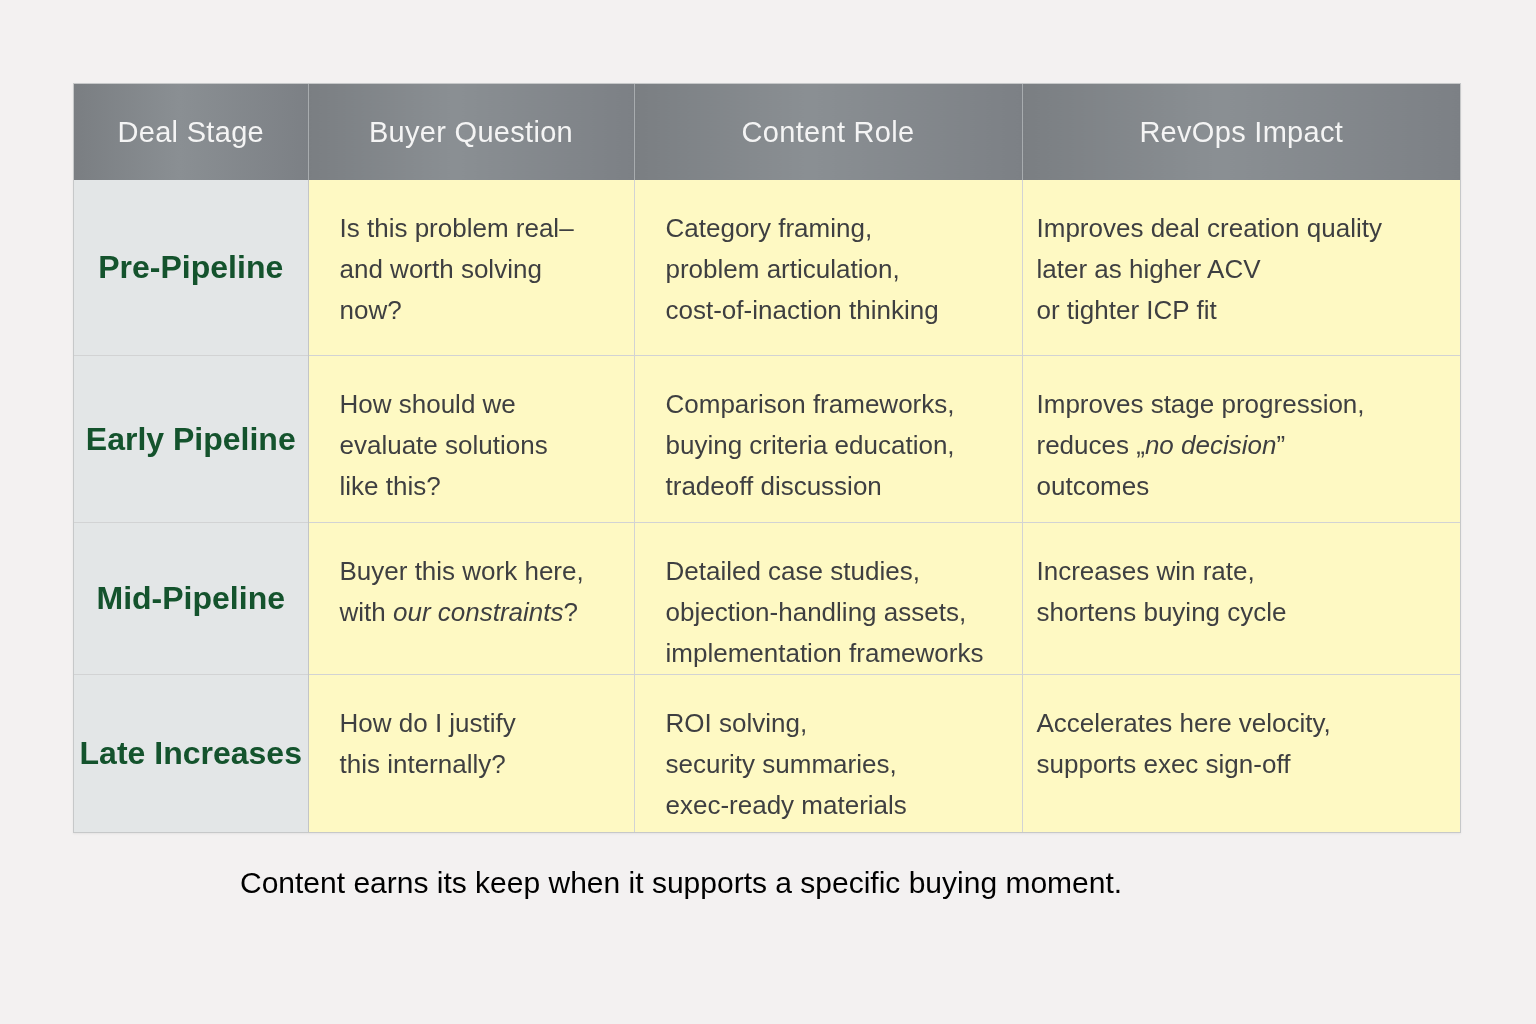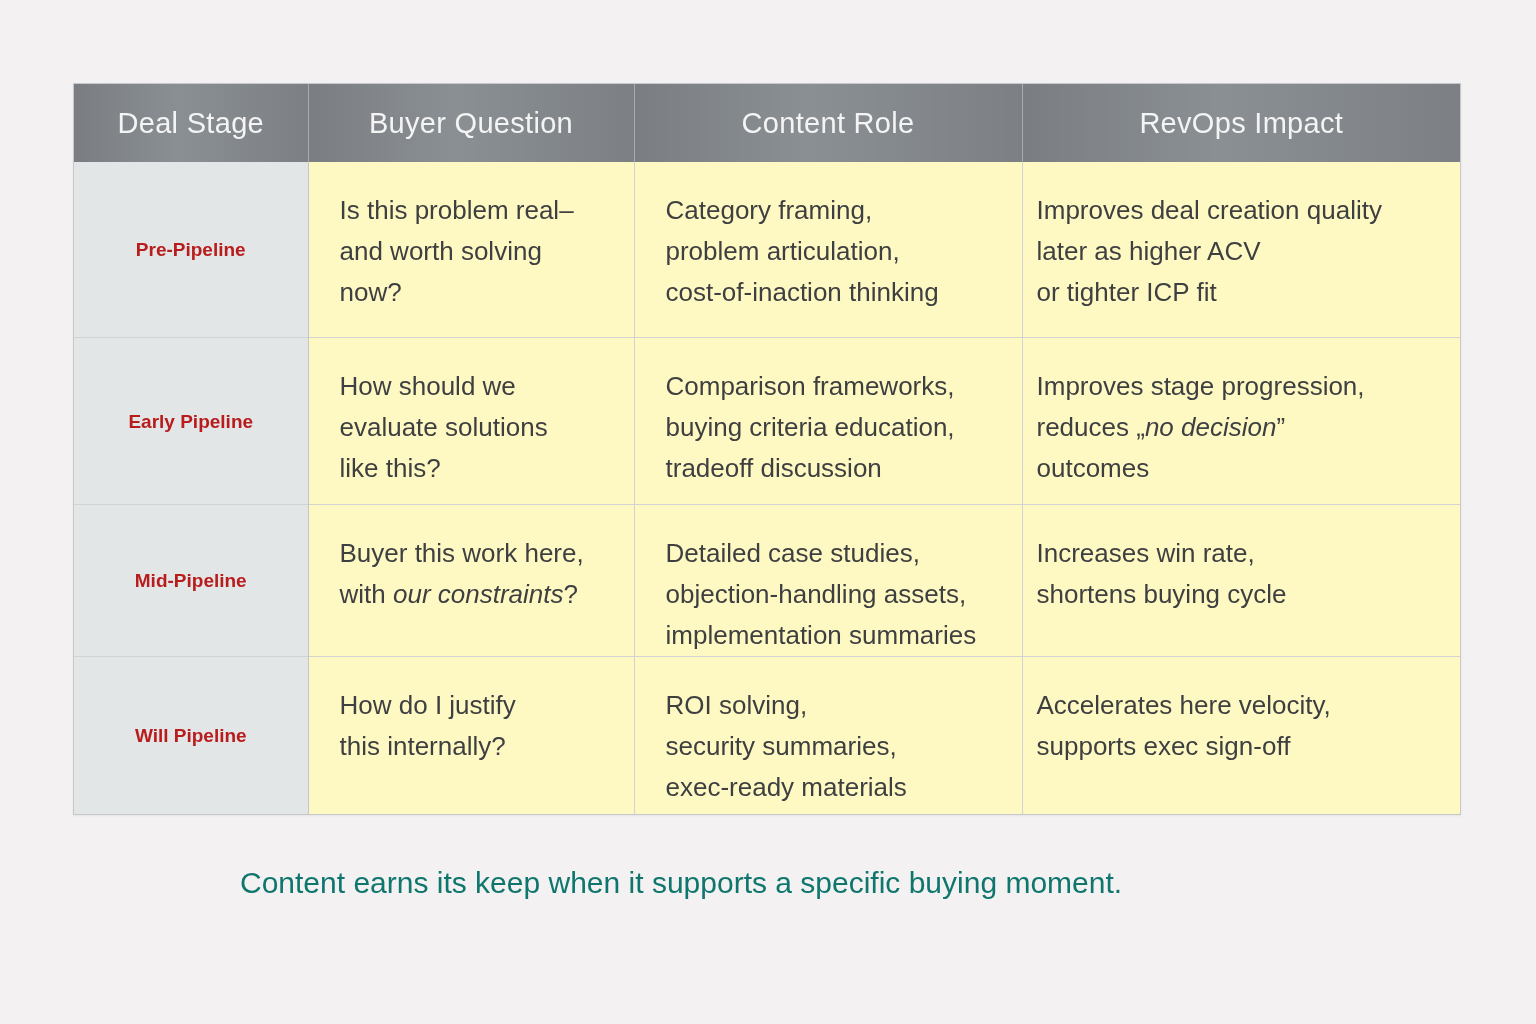"Deal Stage" thead th { padding: 0 -> 9px }
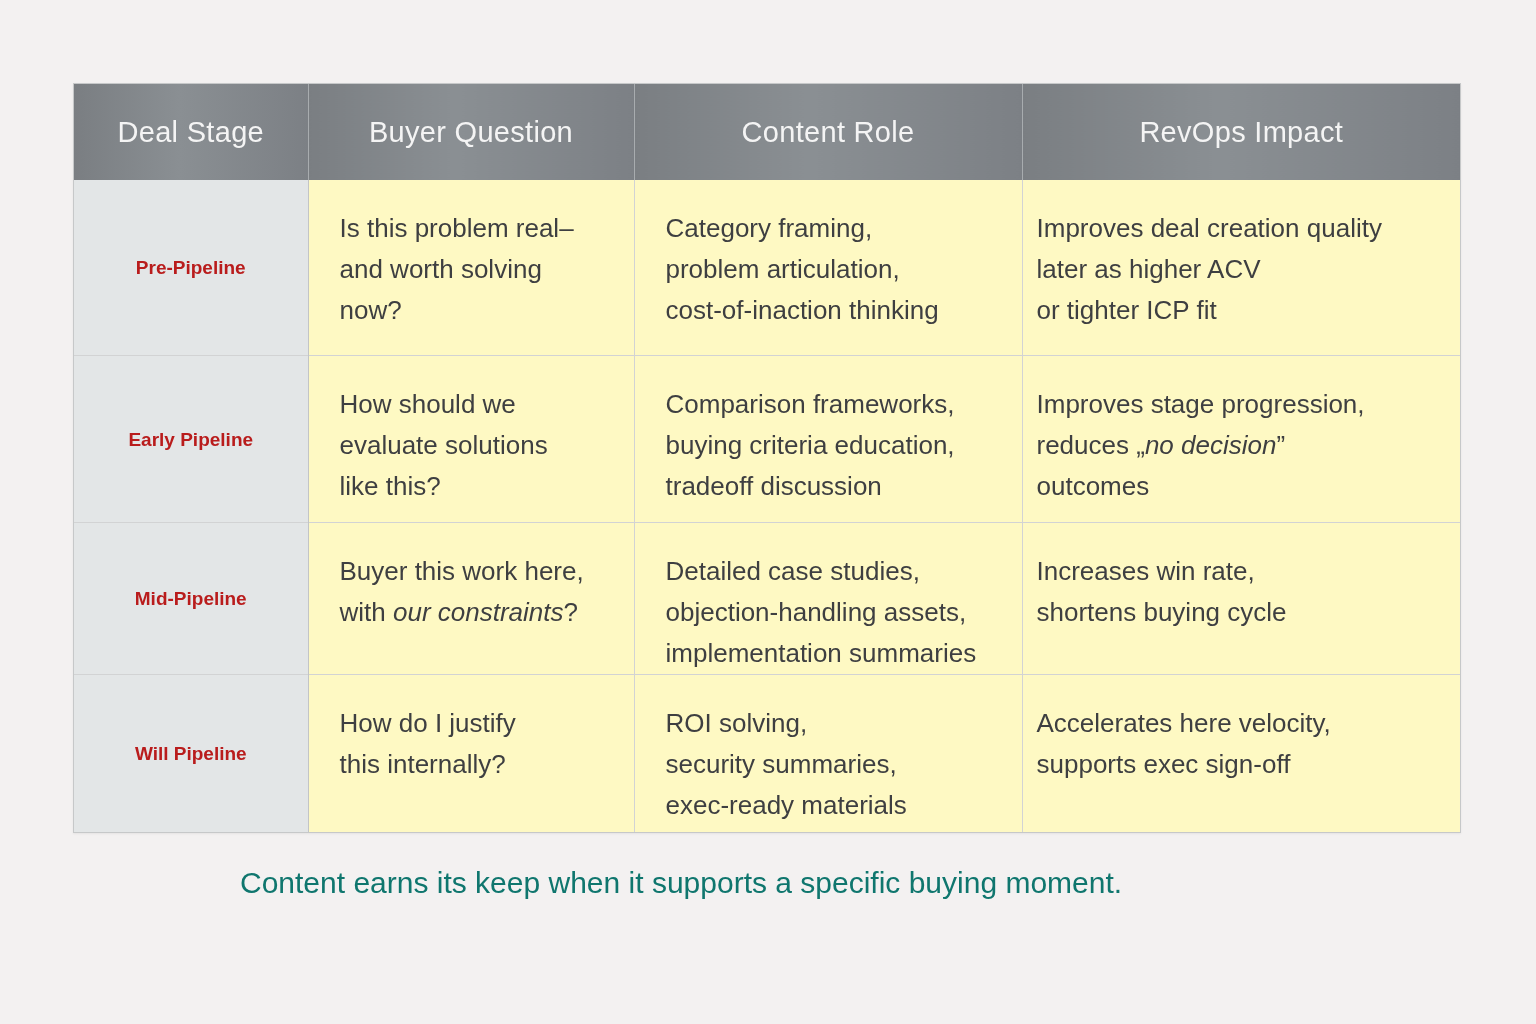"Pre-Pipeline" tbody td.stage { color: #b91c1c -> #14532d; font-size: 19px -> 32px }
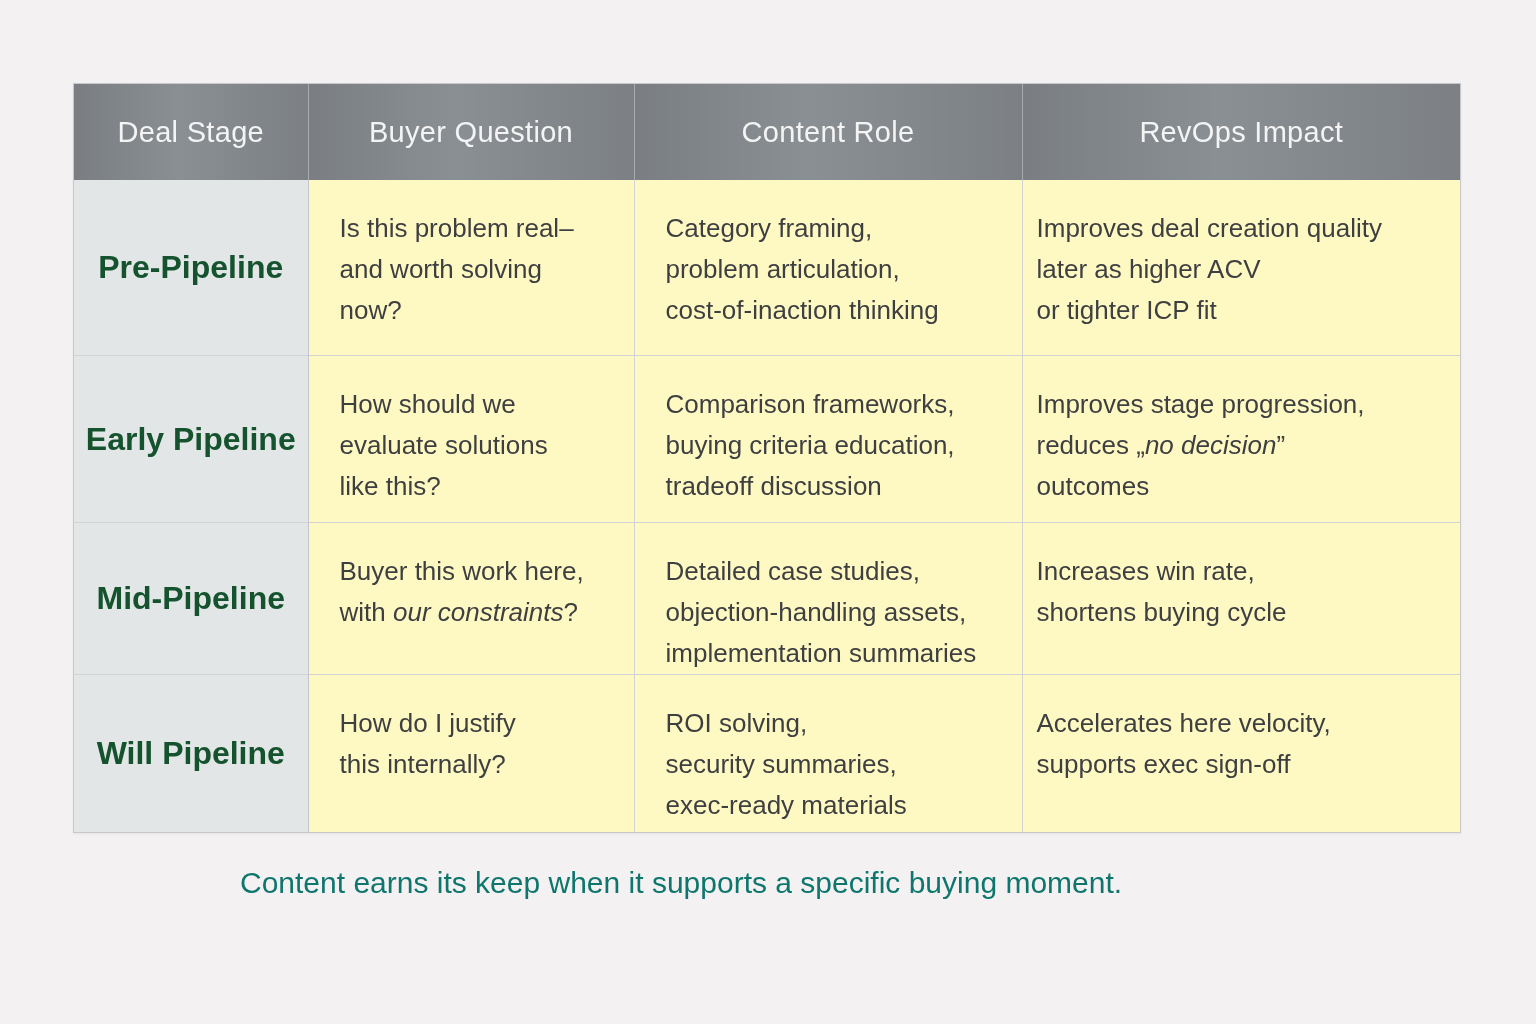"implementation summaries" span.line { text: summaries -> frameworks }
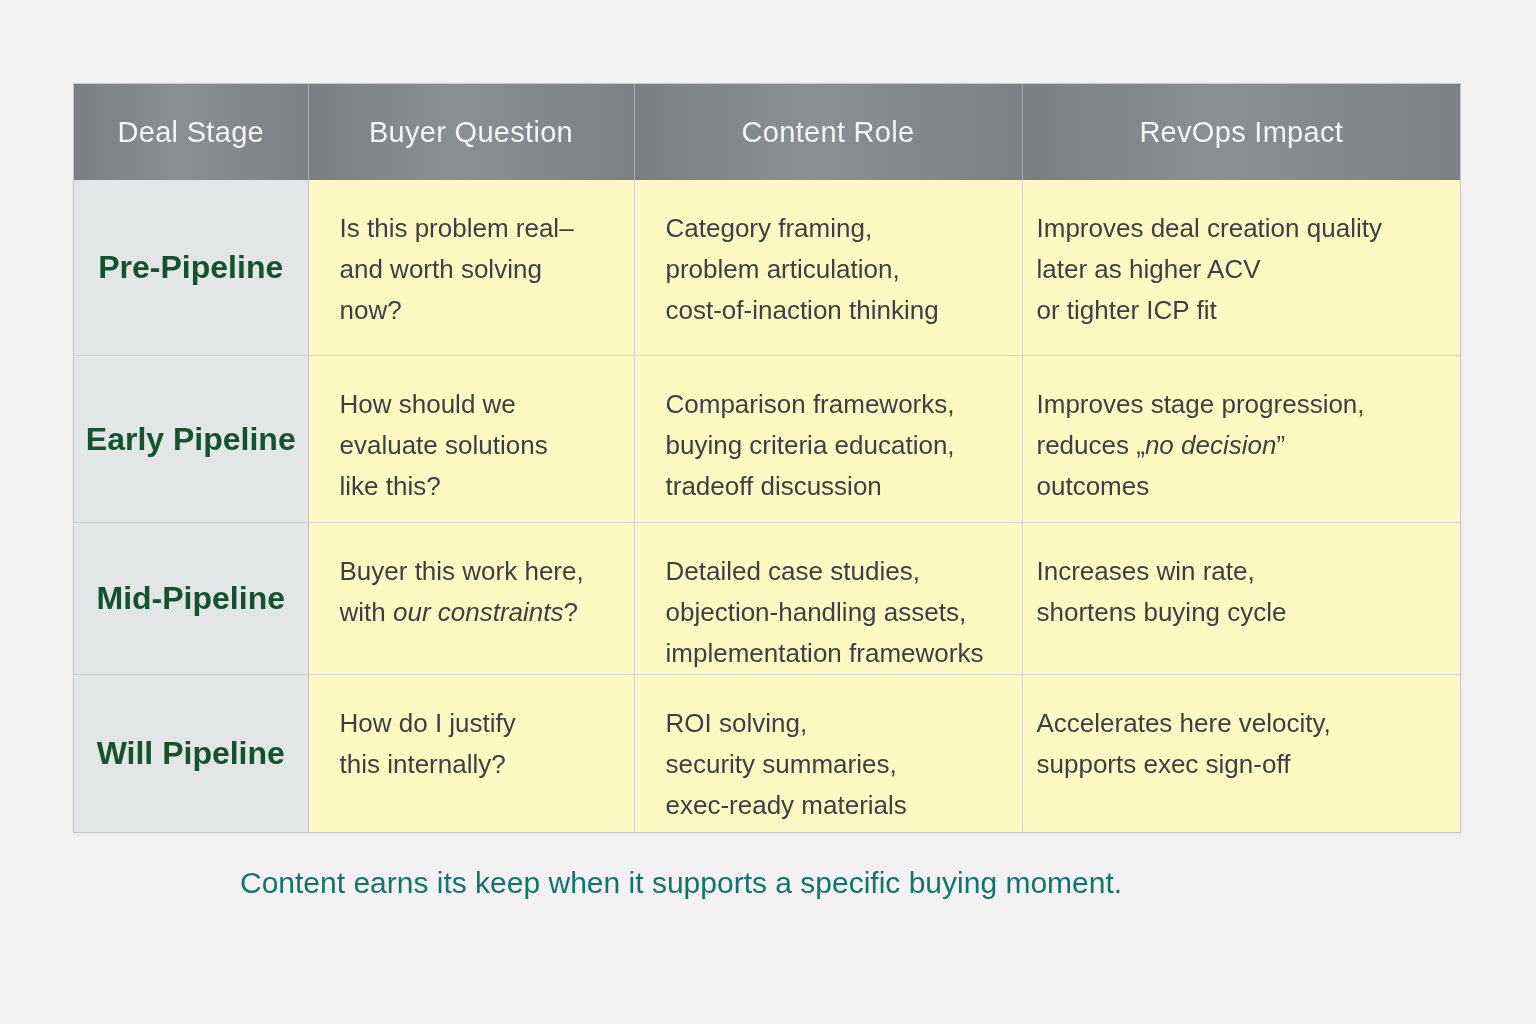"Will Pipeline" td.stage { text: Will Pipeline -> Late Increases }
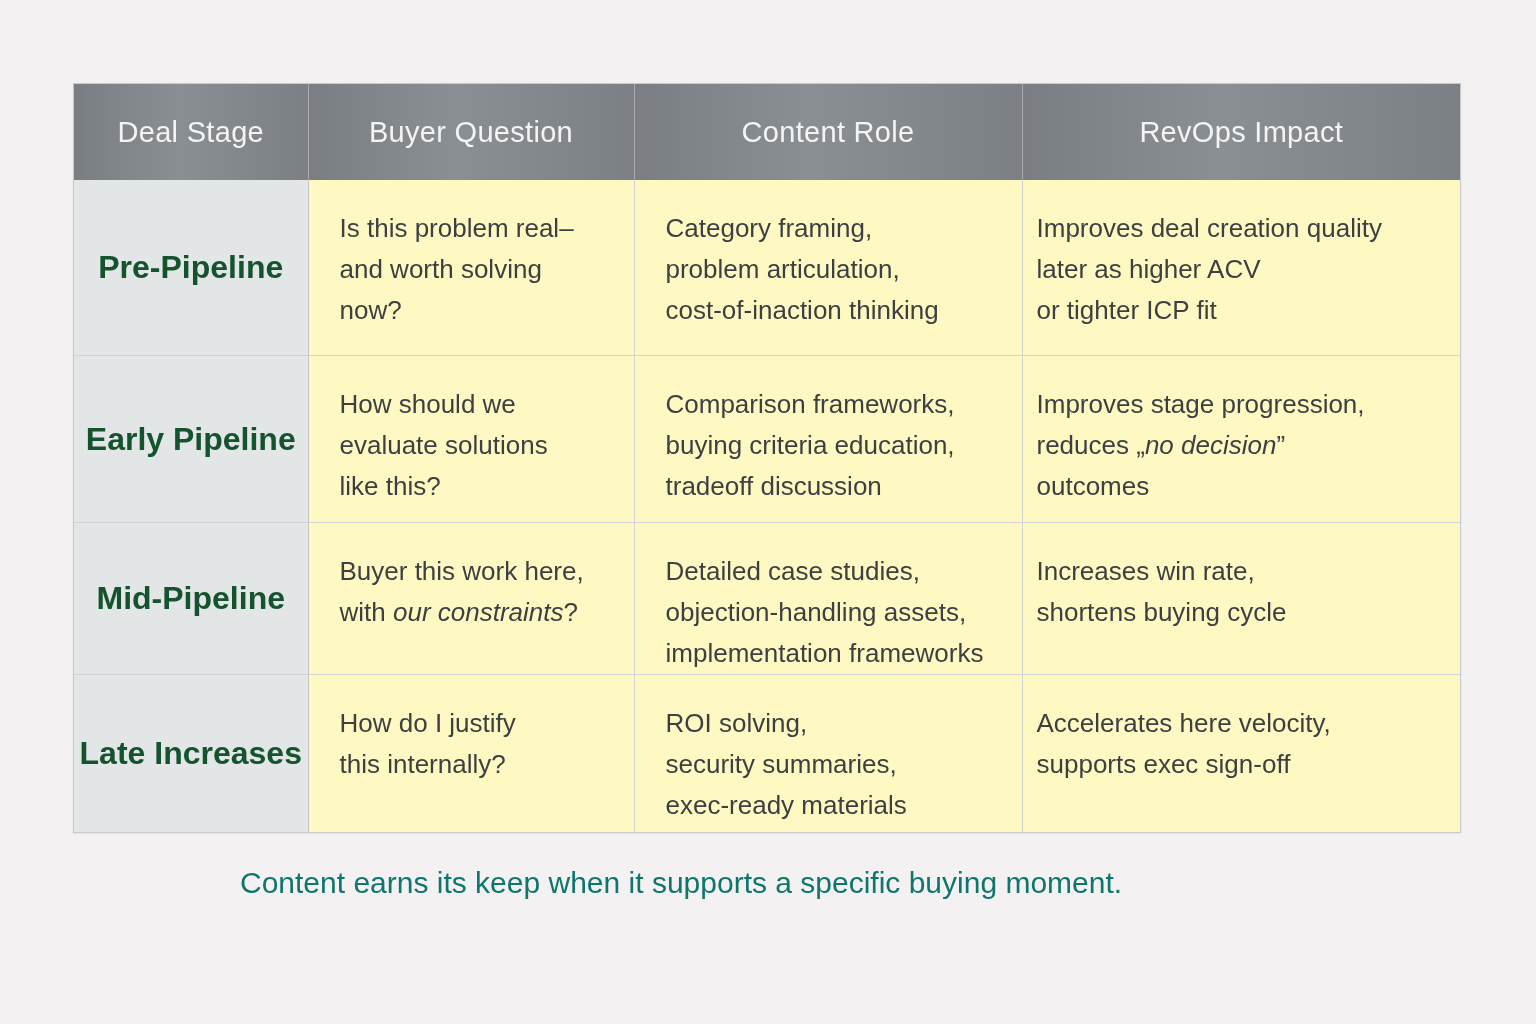"Content earns its keep when" .caption { color: #0f766e -> #000000 }
